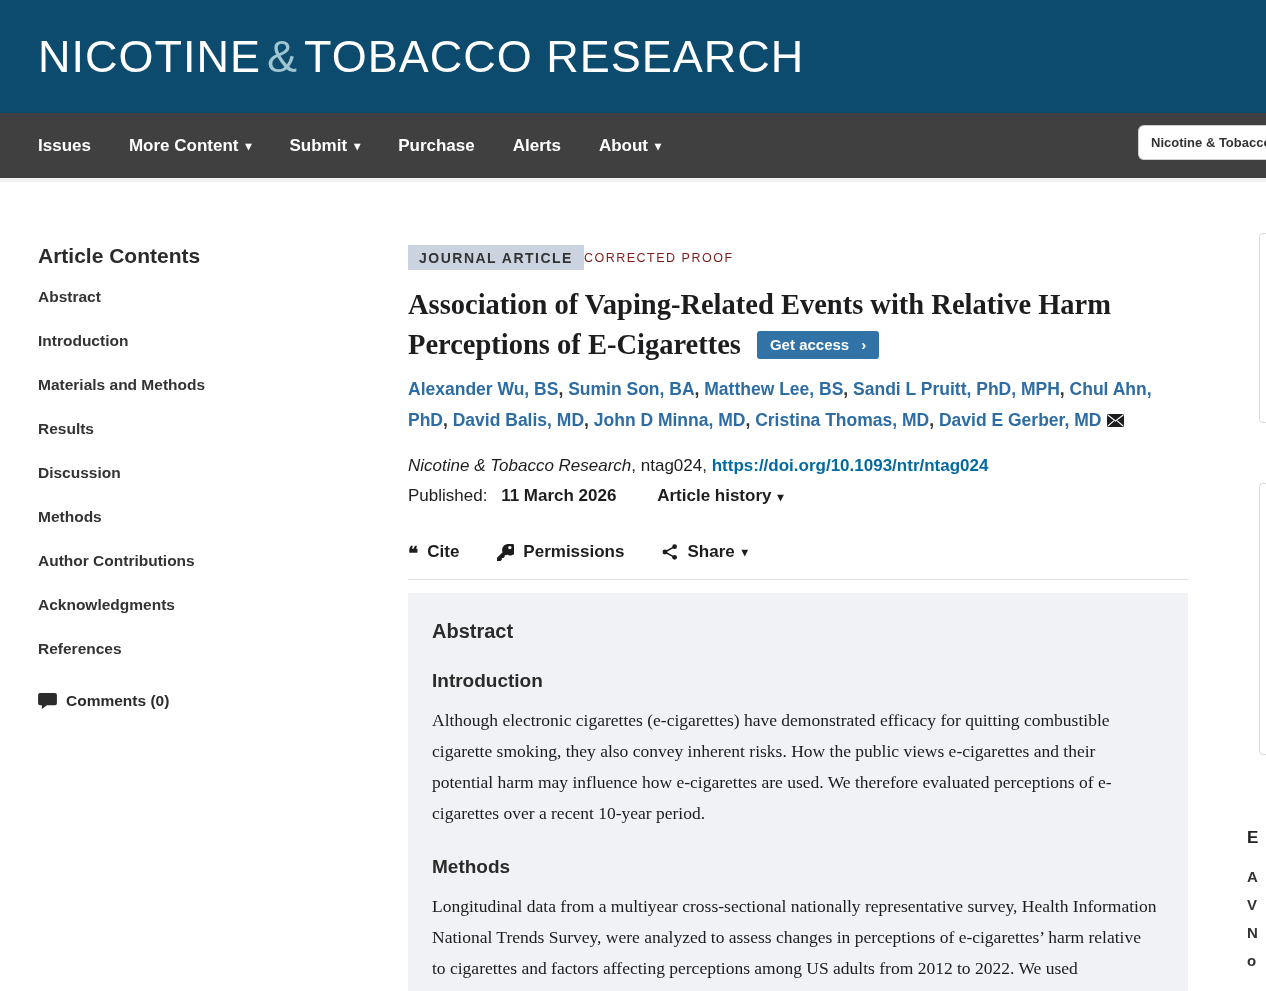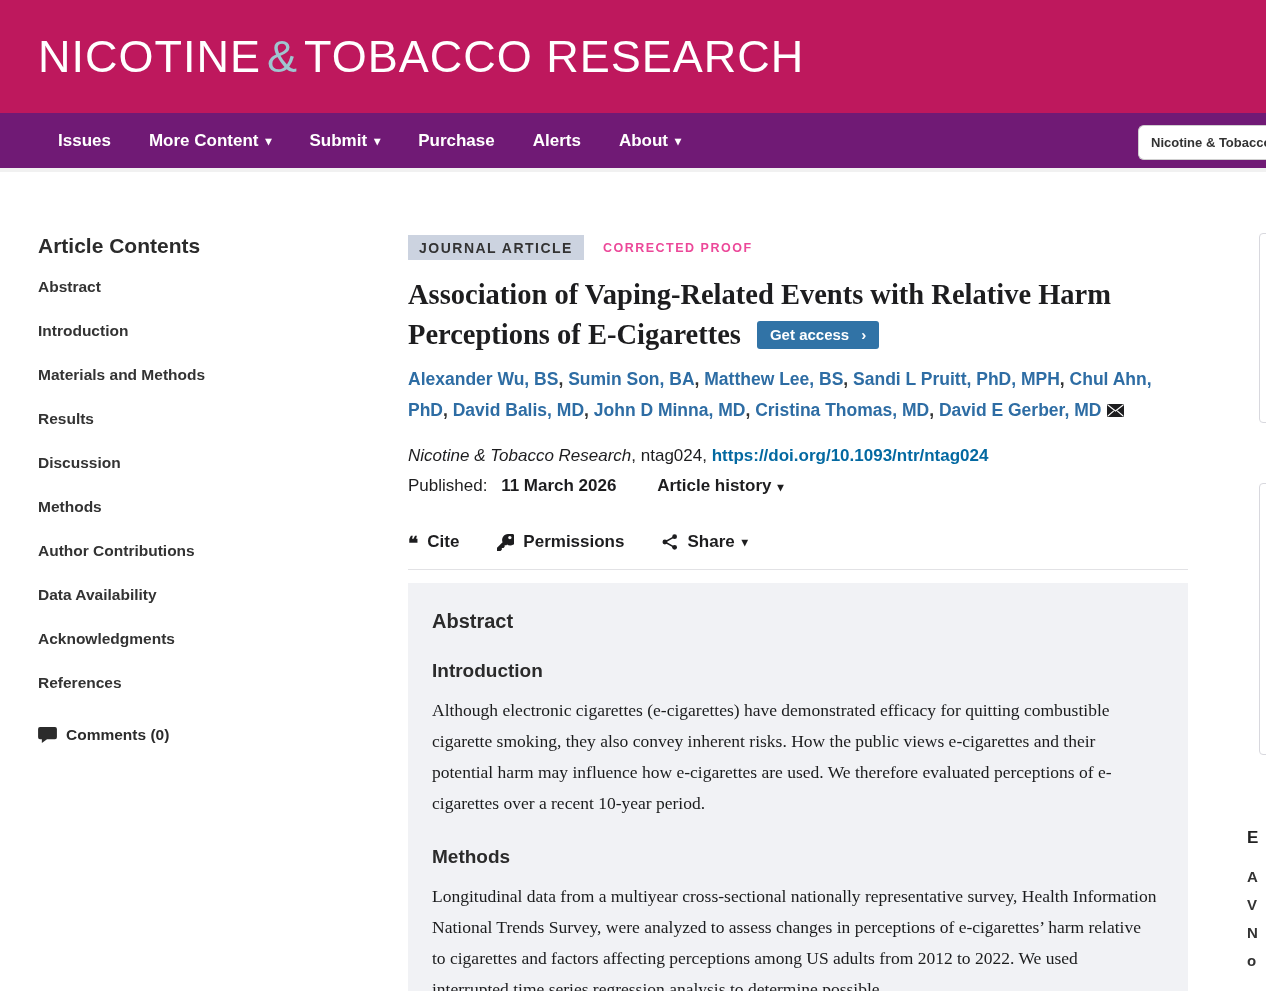"NICOTINE&TOBACCO RESEARCH" .banner { background: #be185d -> #0c4a6e }
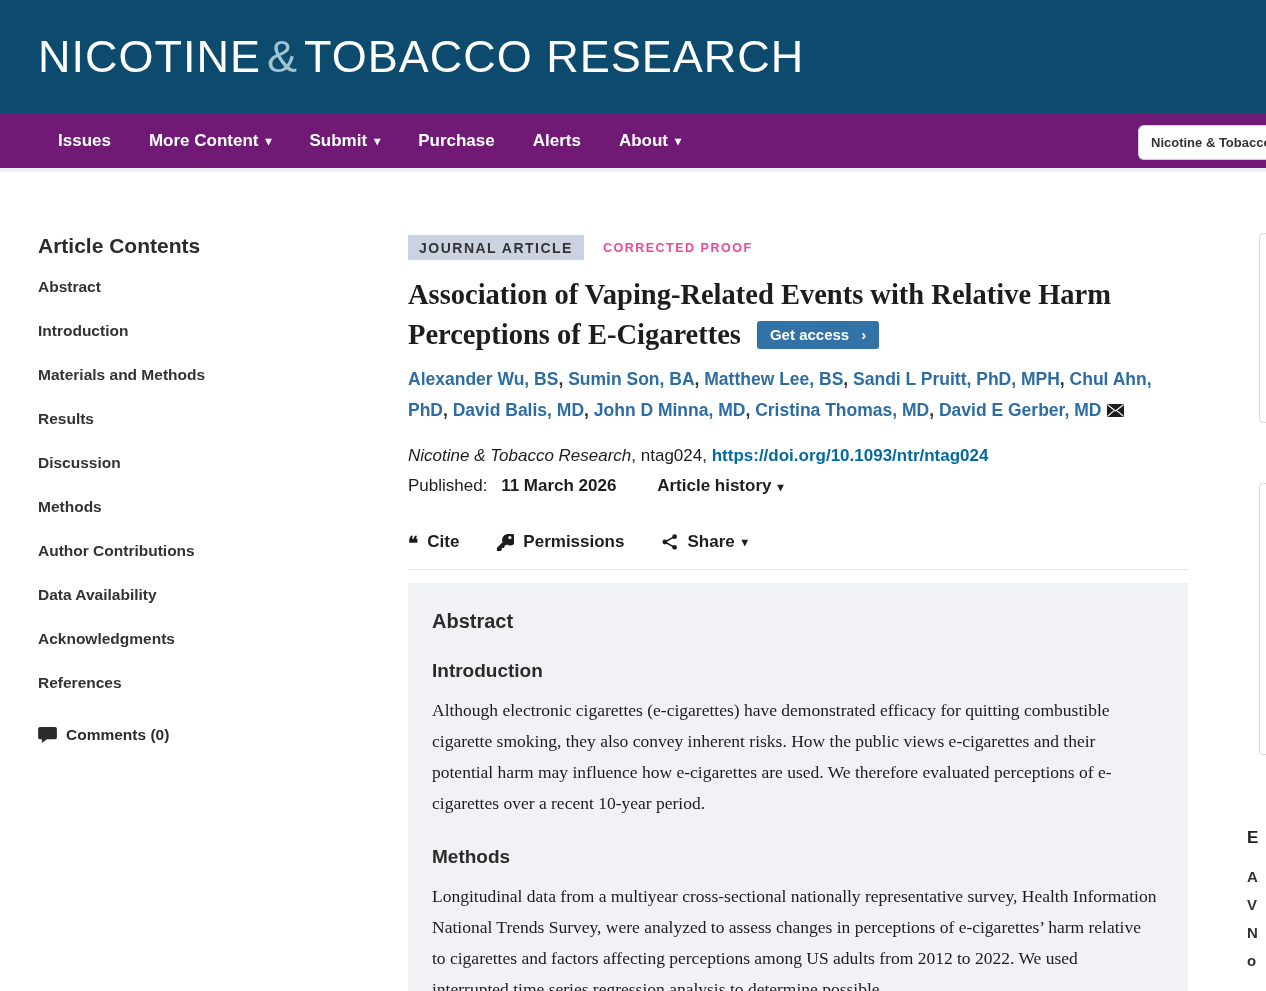"Issues" .navbar { background: #701a75 -> #404040; height: 59px -> 69px; padding-left: 58px -> 38px }
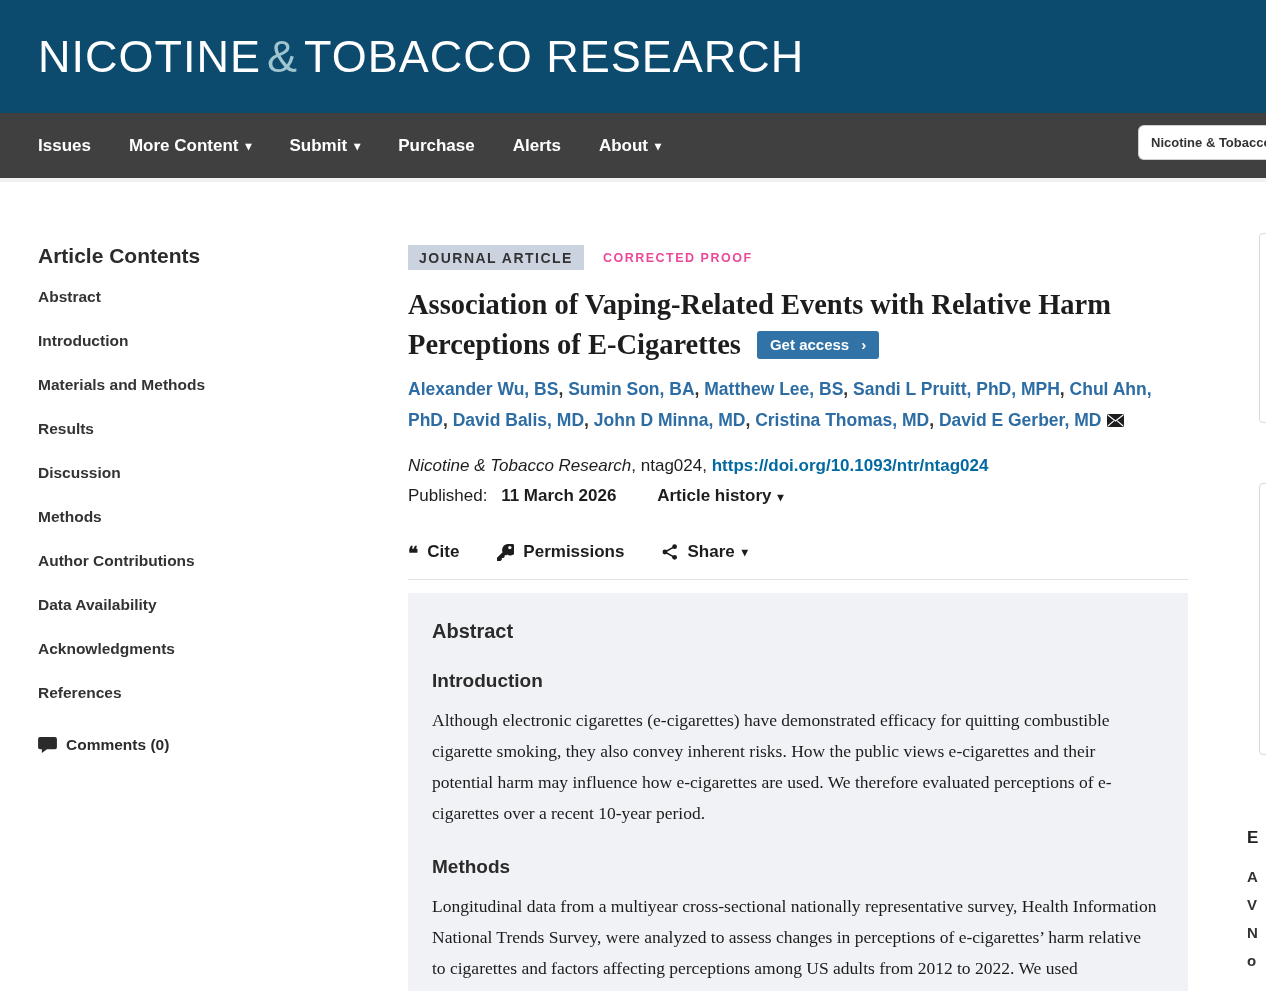"CORRECTED PROOF" .proof { color: #ec4899 -> #7f1d1d; font-weight: bold -> normal; margin-left: 19px -> none }
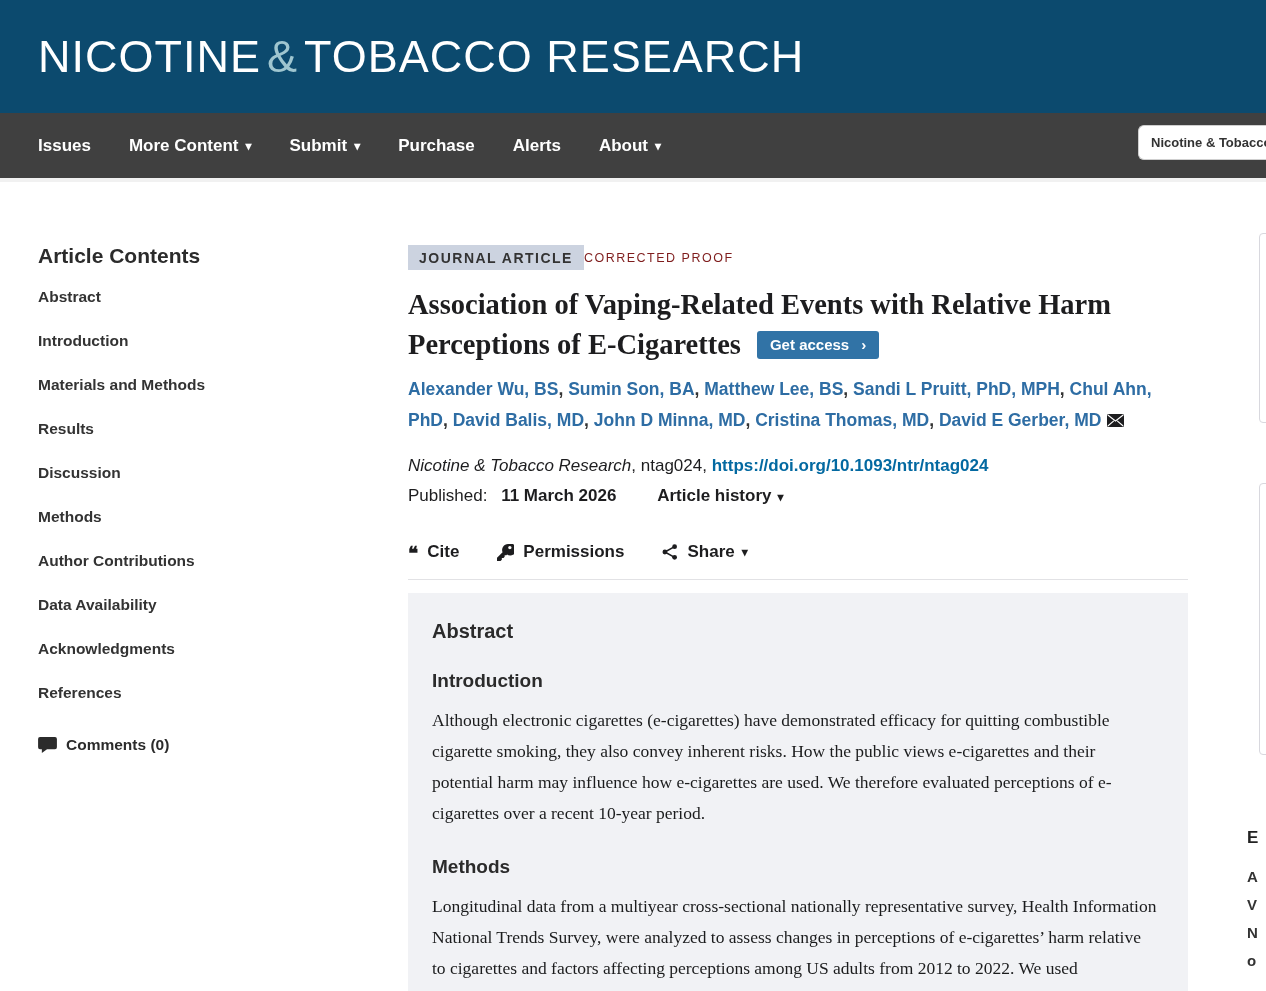"Data Availability" li { html: <li><a>Data Availability</a></li> -> none }
